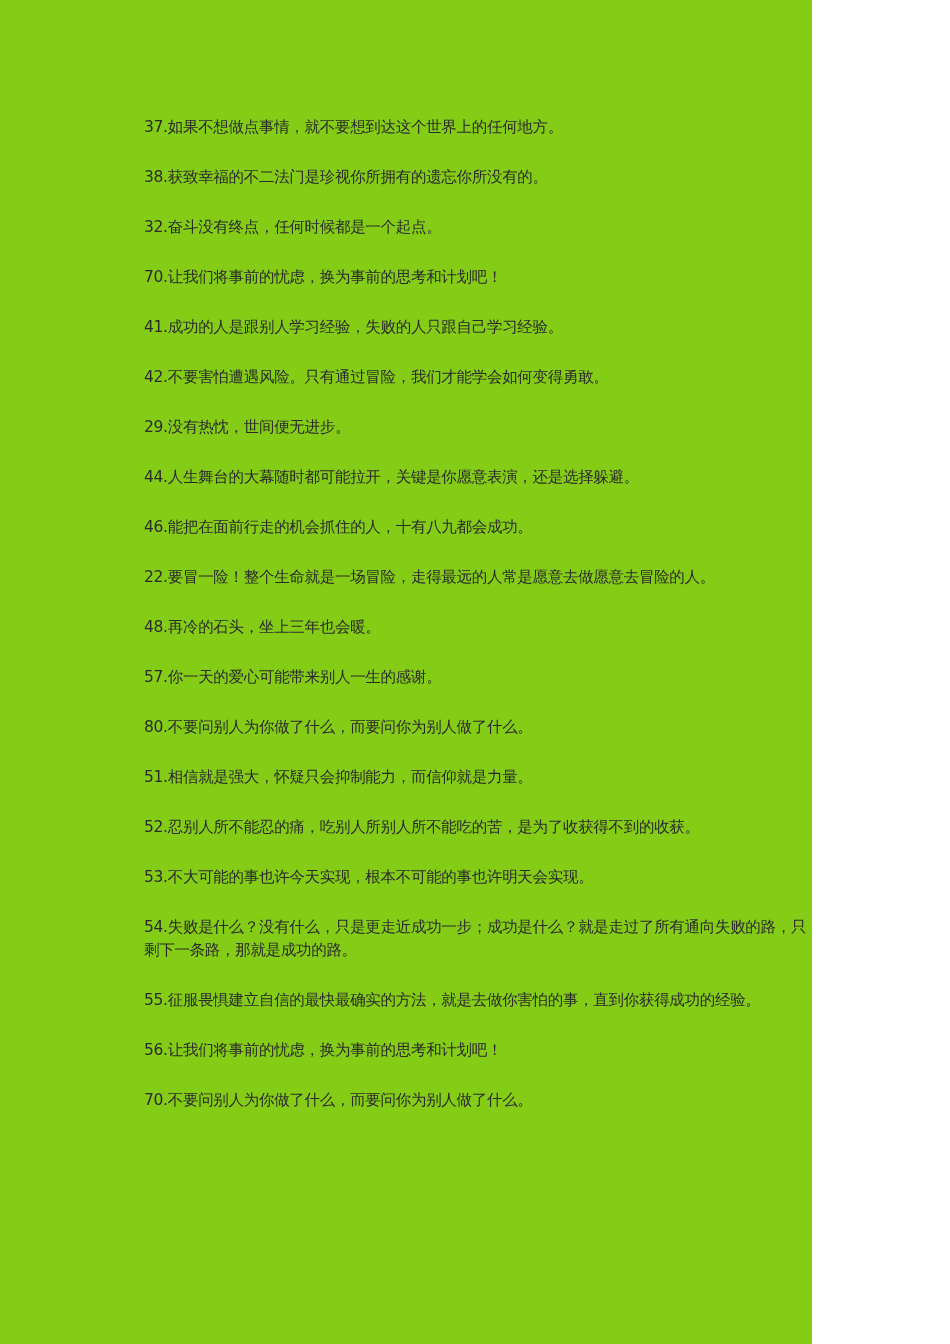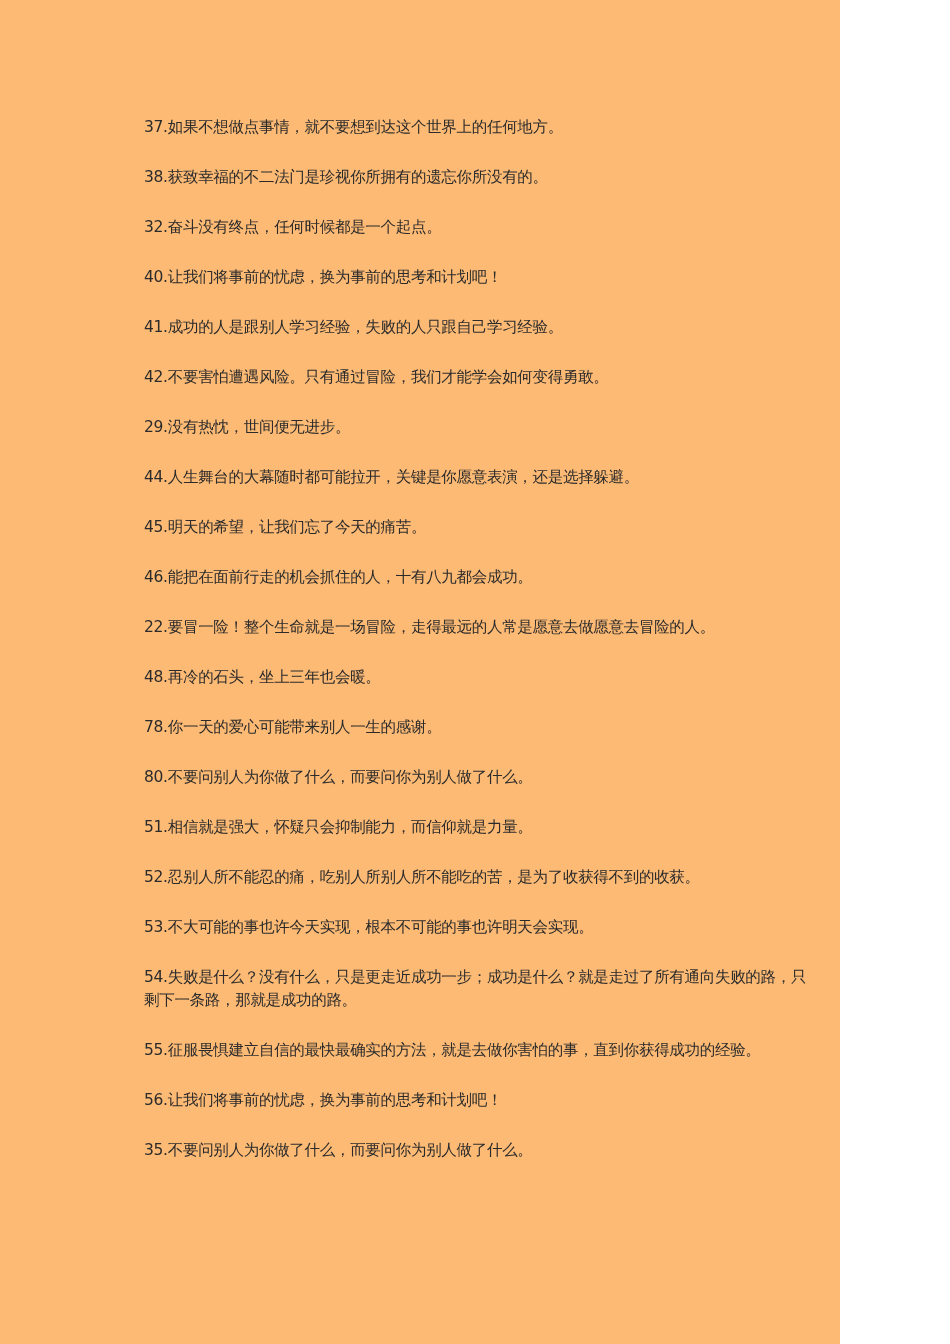"37.如果不想做点事情，就不要想到达这个世界上的任何地方。" .page { background: #fdba74 -> #84cc16; padding-left: 28px -> none }
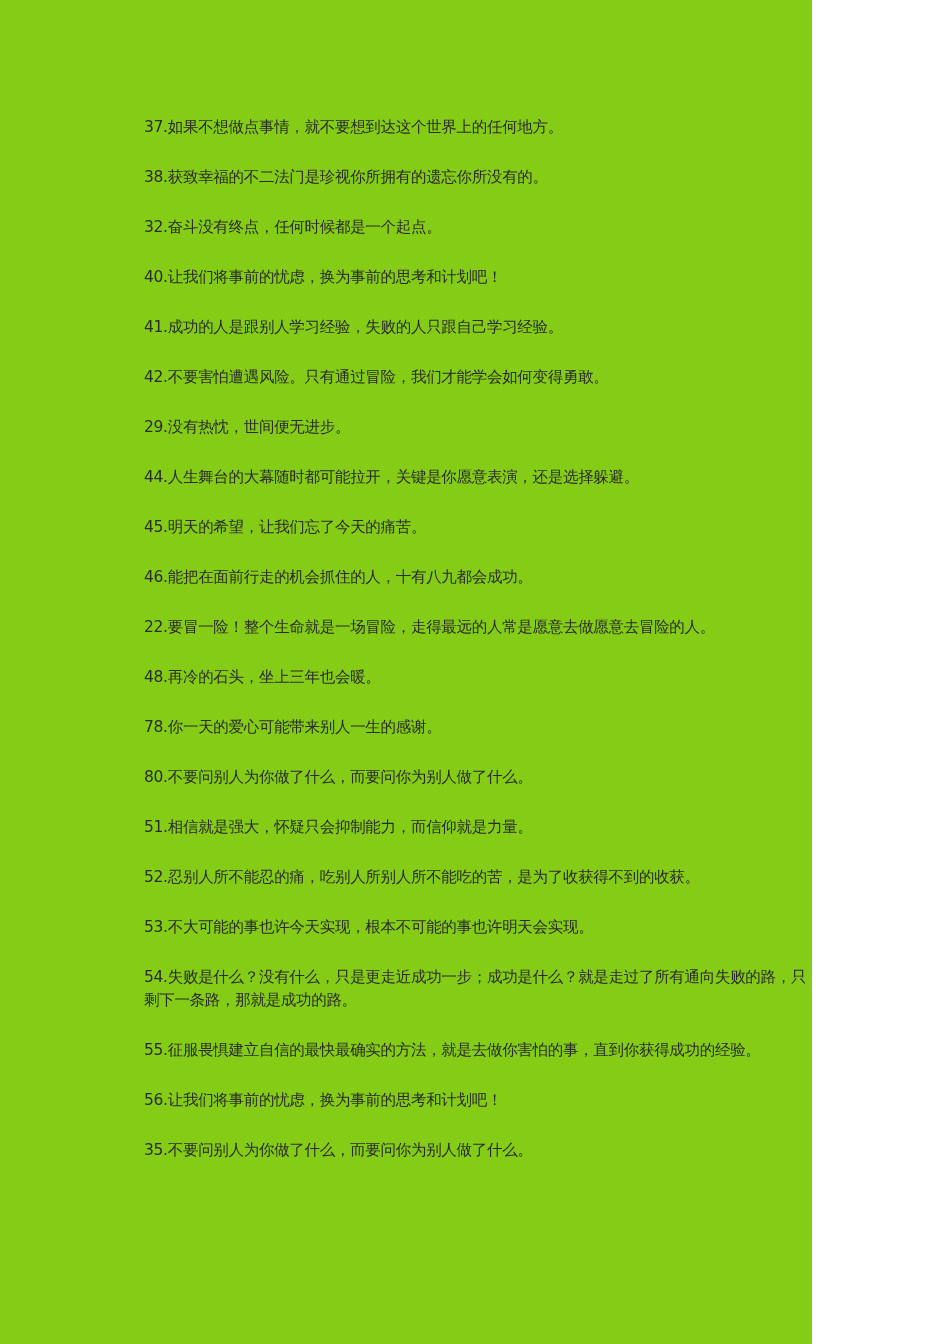"40.让我们将事前的忧虑，换为事前的思考和计划吧！" p.para { text: 40 -> 70 }
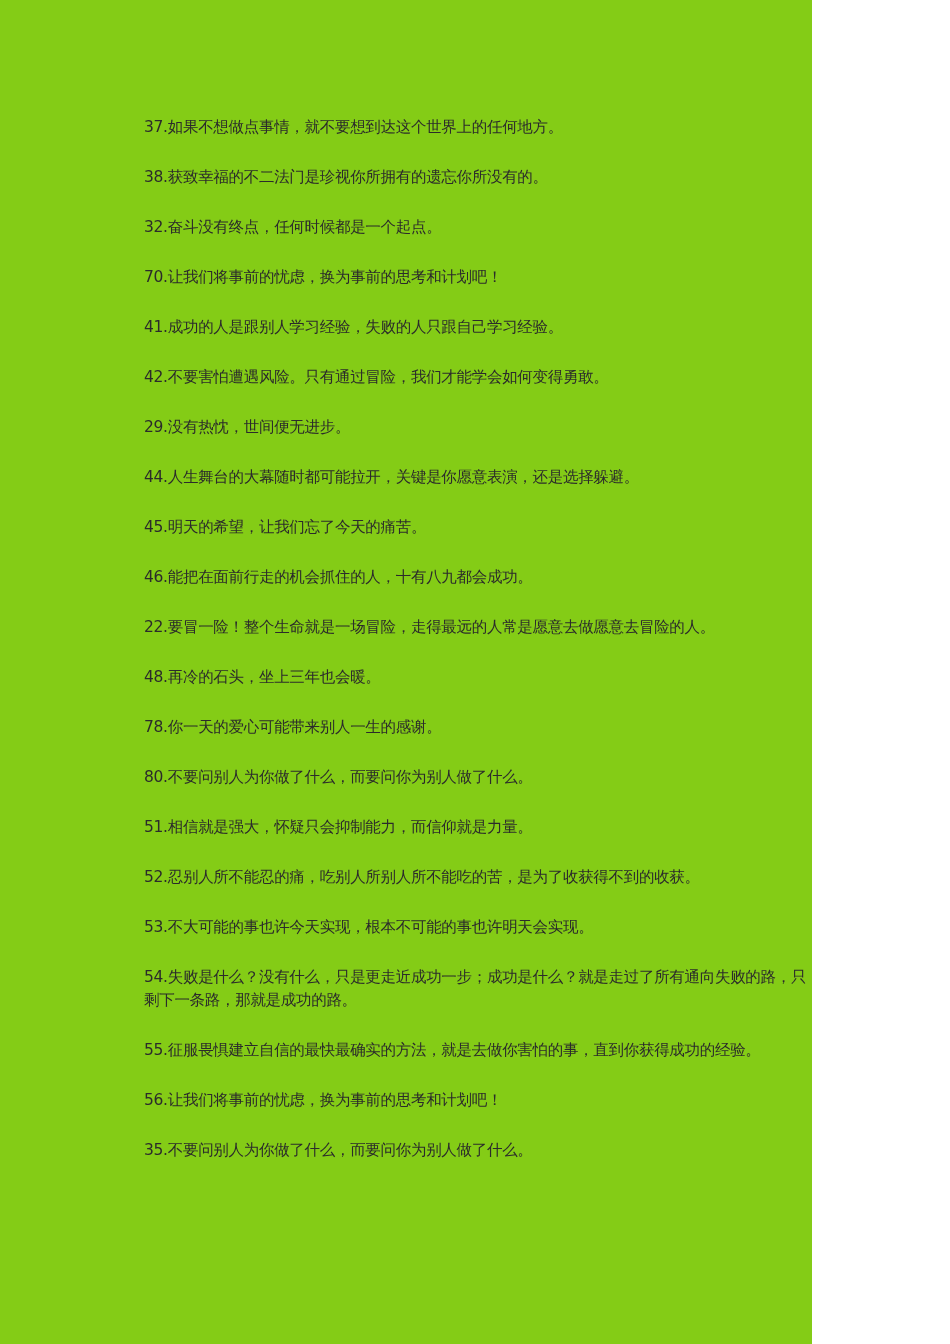"45.明天的希望，让我们忘了今天的痛苦。" p.para { html: <p>45.明天的希望，让我们忘了今天的痛苦。</p> -> none }
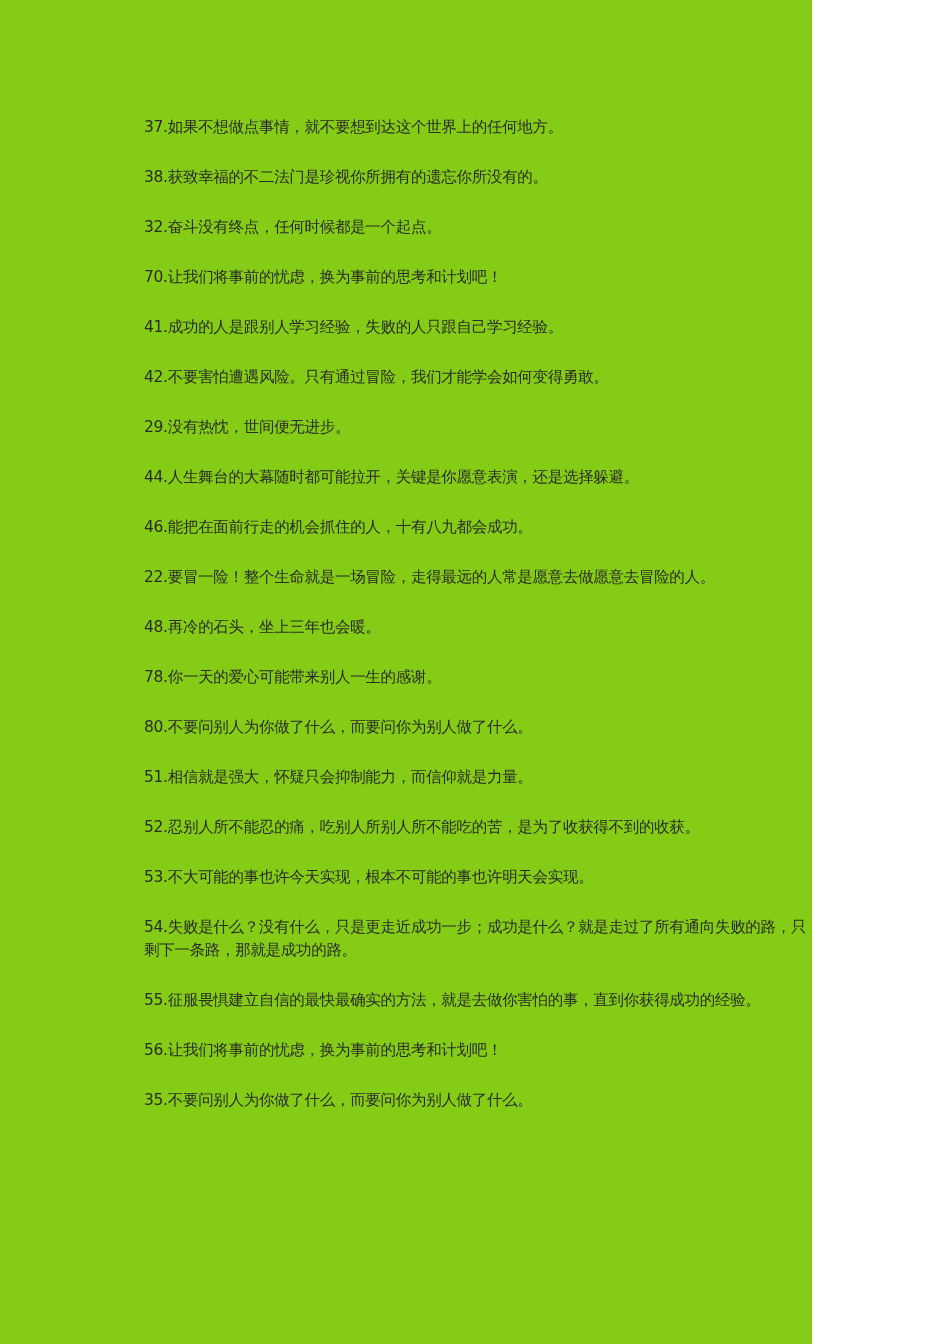"78.你一天的爱心可能带来别人一生的感谢。" p.para { text: 78 -> 57 }
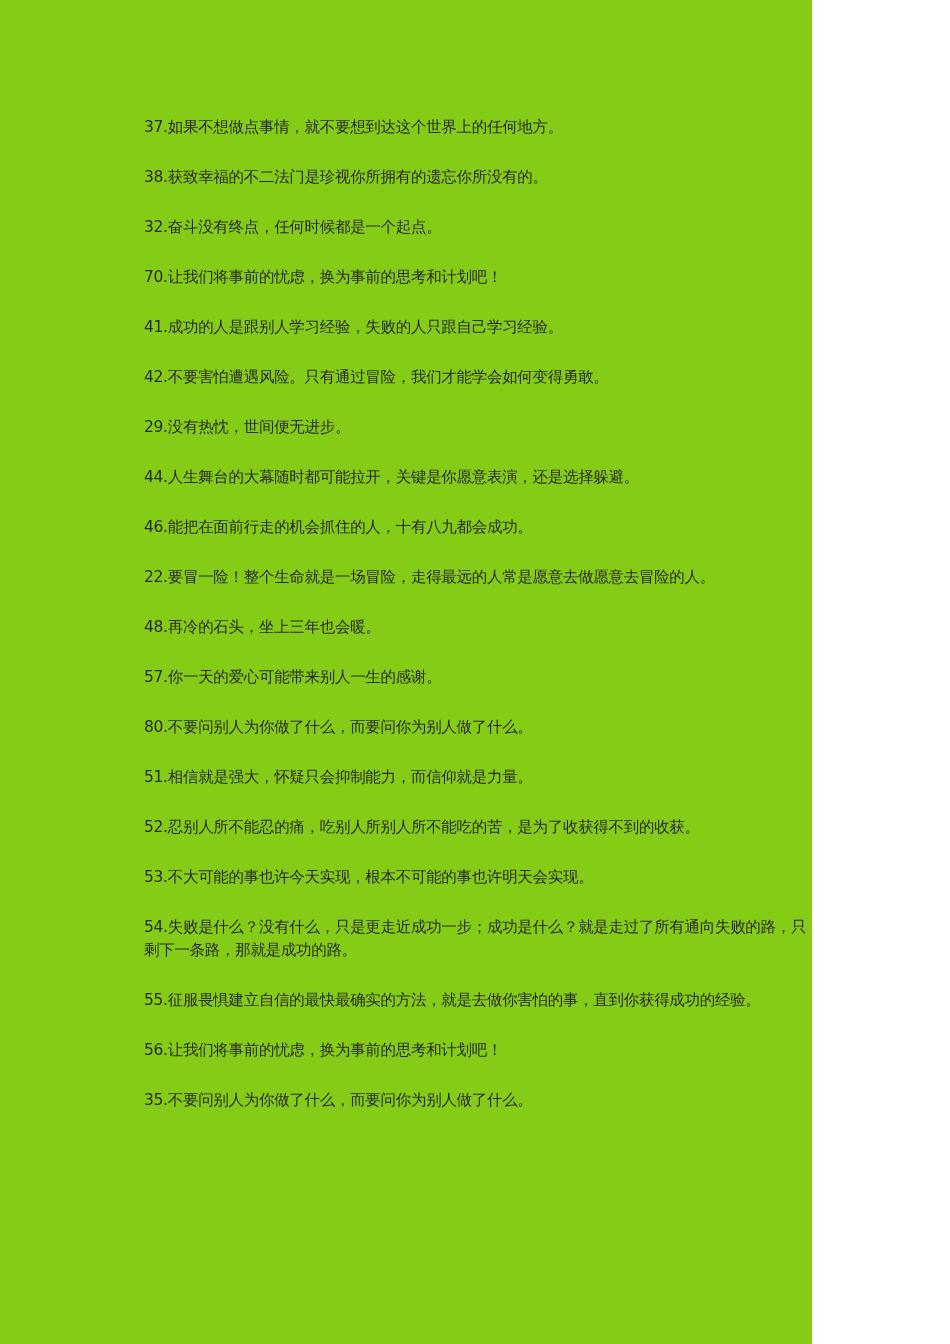"35.不要问别人为你做了什么，而要问你为别人做了什么。" p.para { text: 35 -> 70 }
